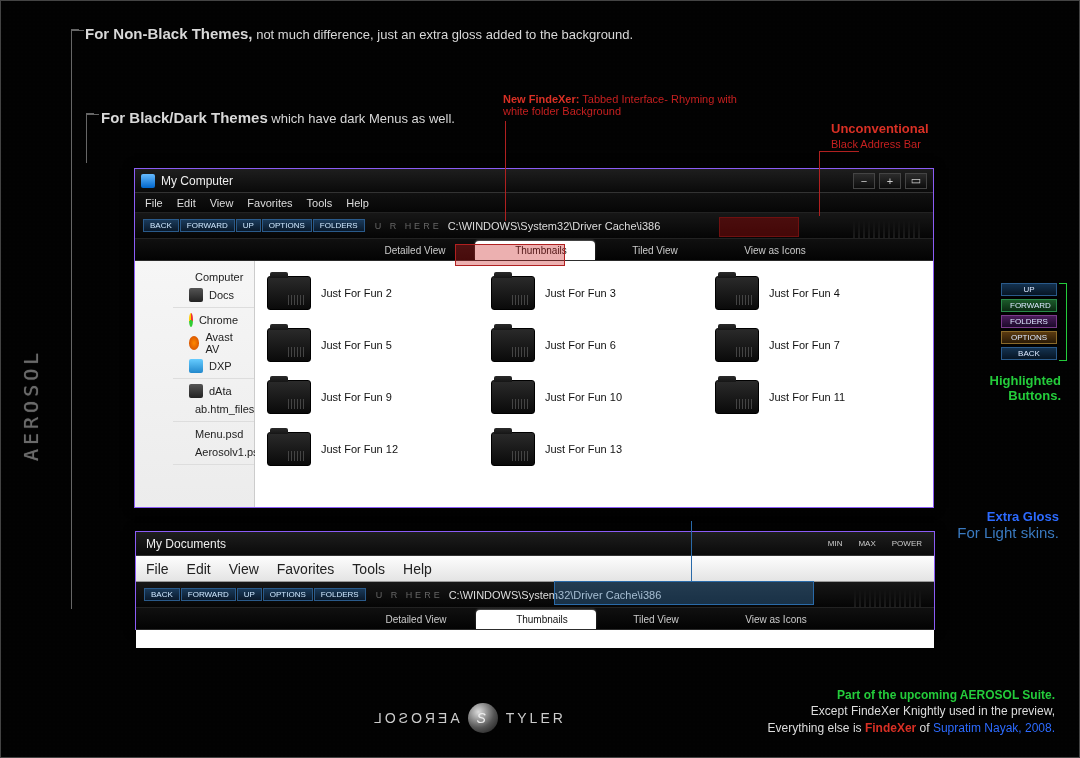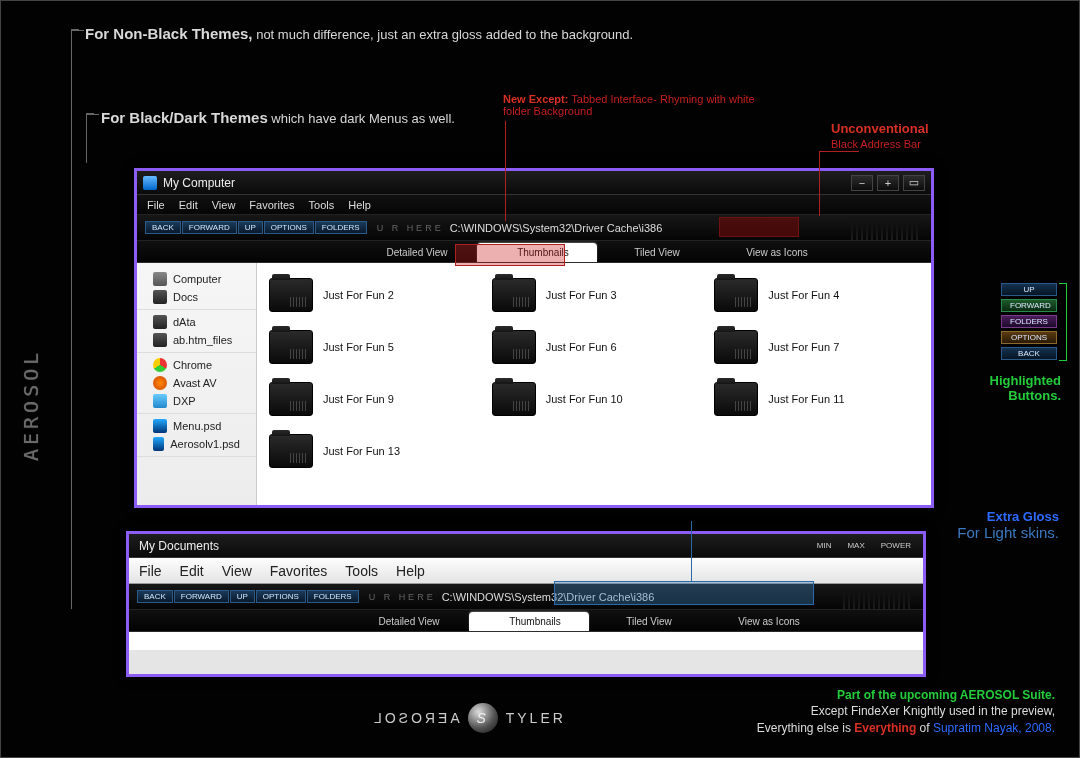"New Except:" span.red { text: Except -> FindeXer }
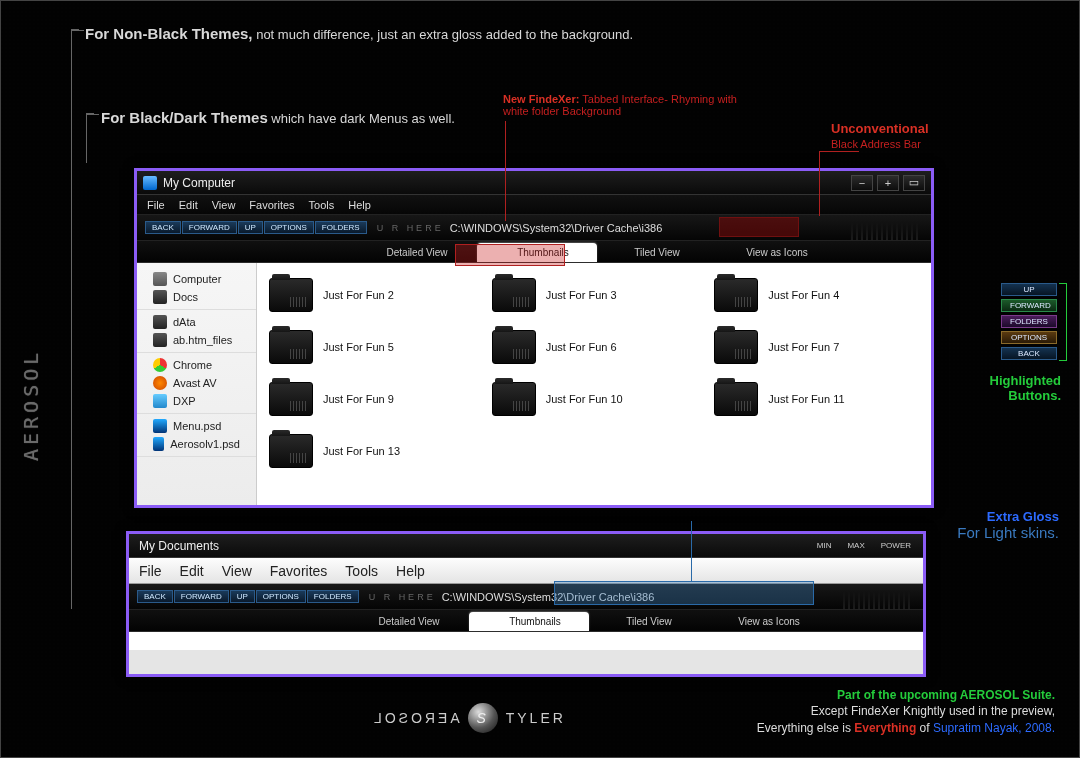"My Computer" .window { background: #e5e5e5 -> #8b5cf6; border: 3px solid #8b5cf6 -> 1px solid #8b5cf6 }
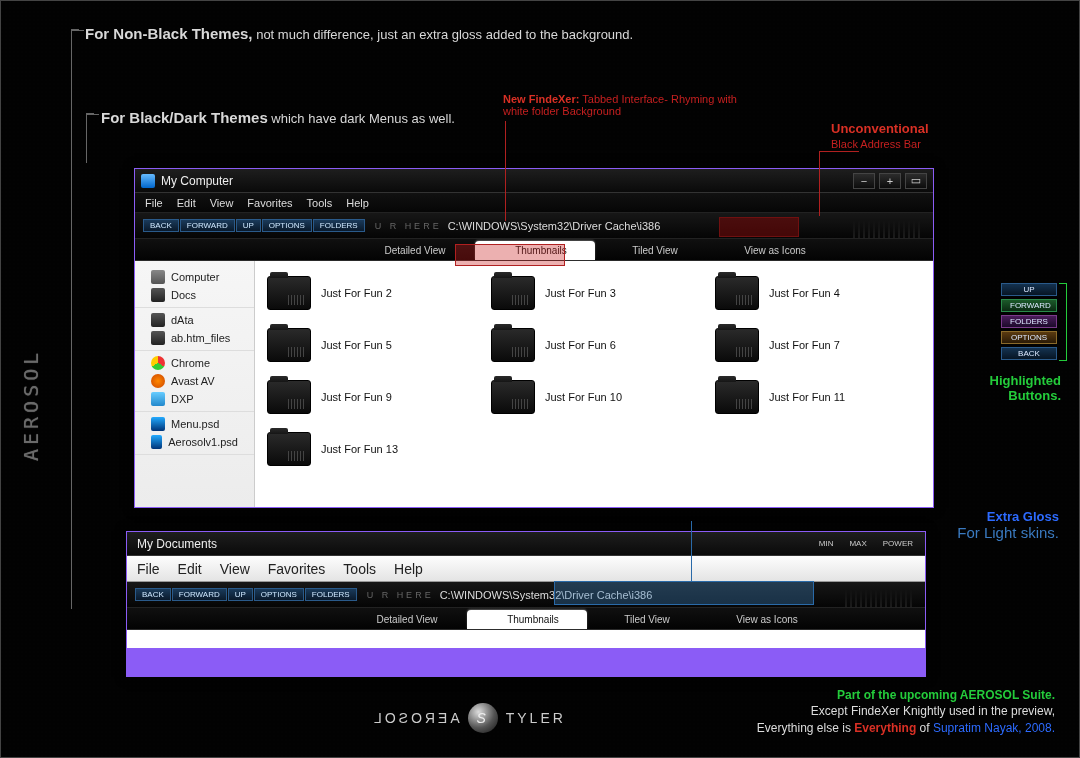"Computer" .sgroup { margin-left: none -> 38px }
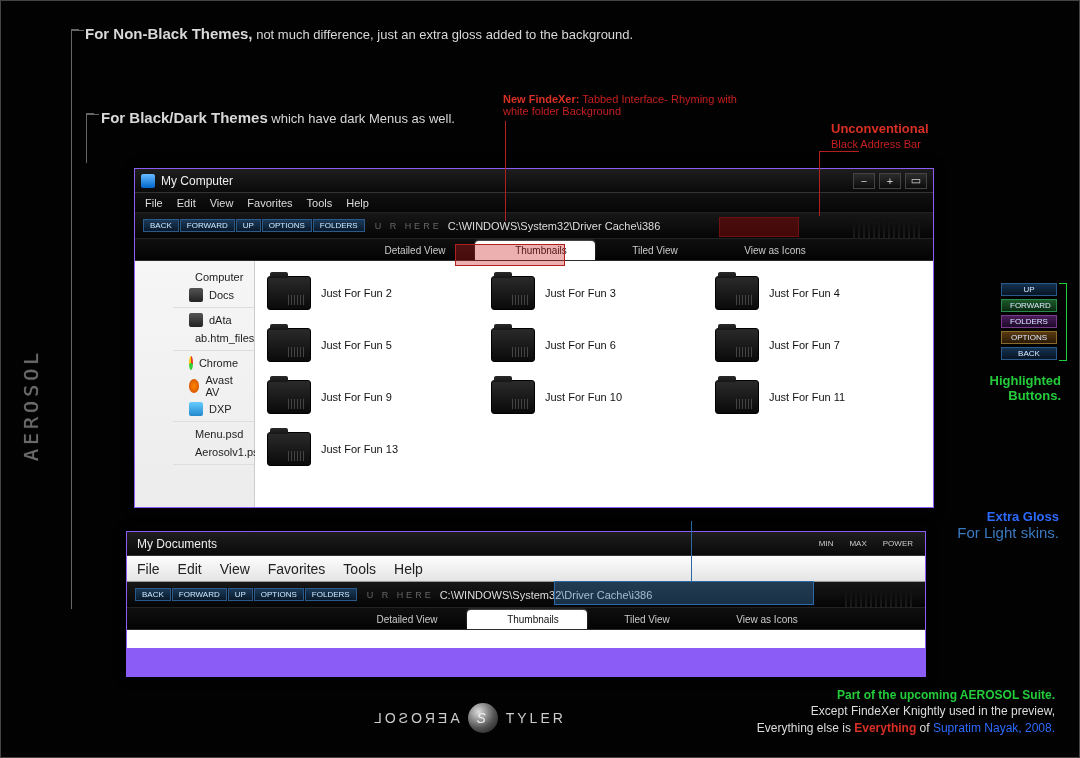"dAta" div.sgroup { order: before "Chrome" -> after "Chrome" }
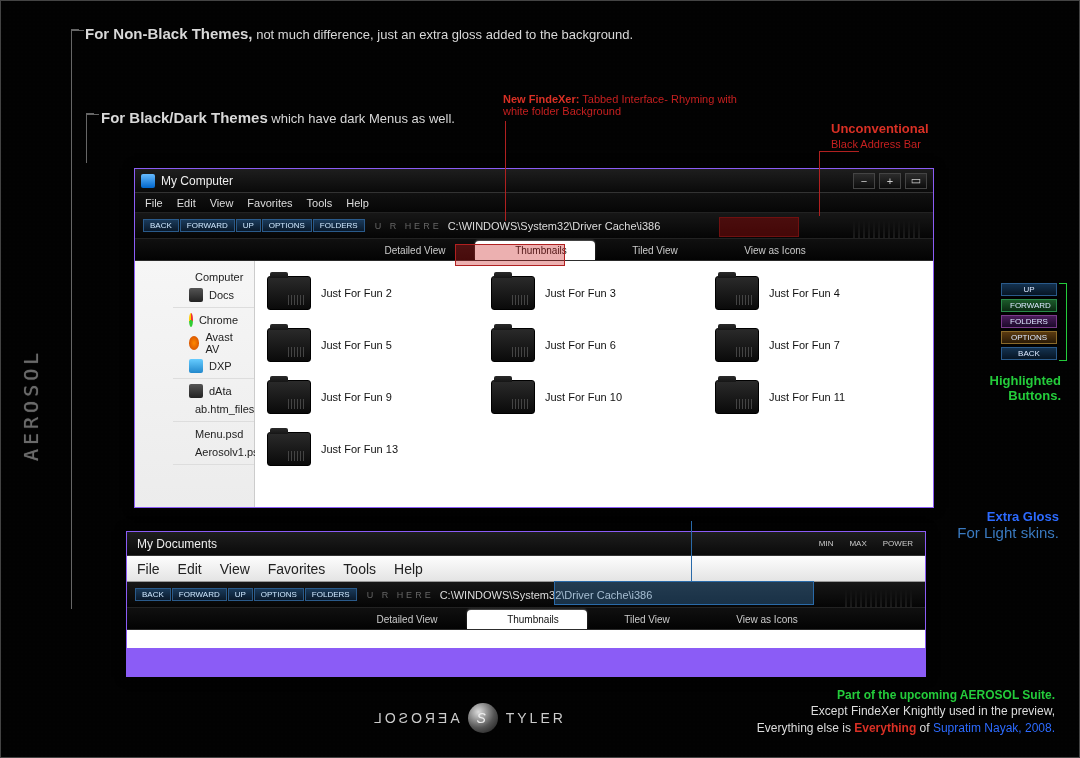"Just For Fun 12" div.thumb { html: none -> <div> <div></div> <span>Just For Fun 12</span> </div> }
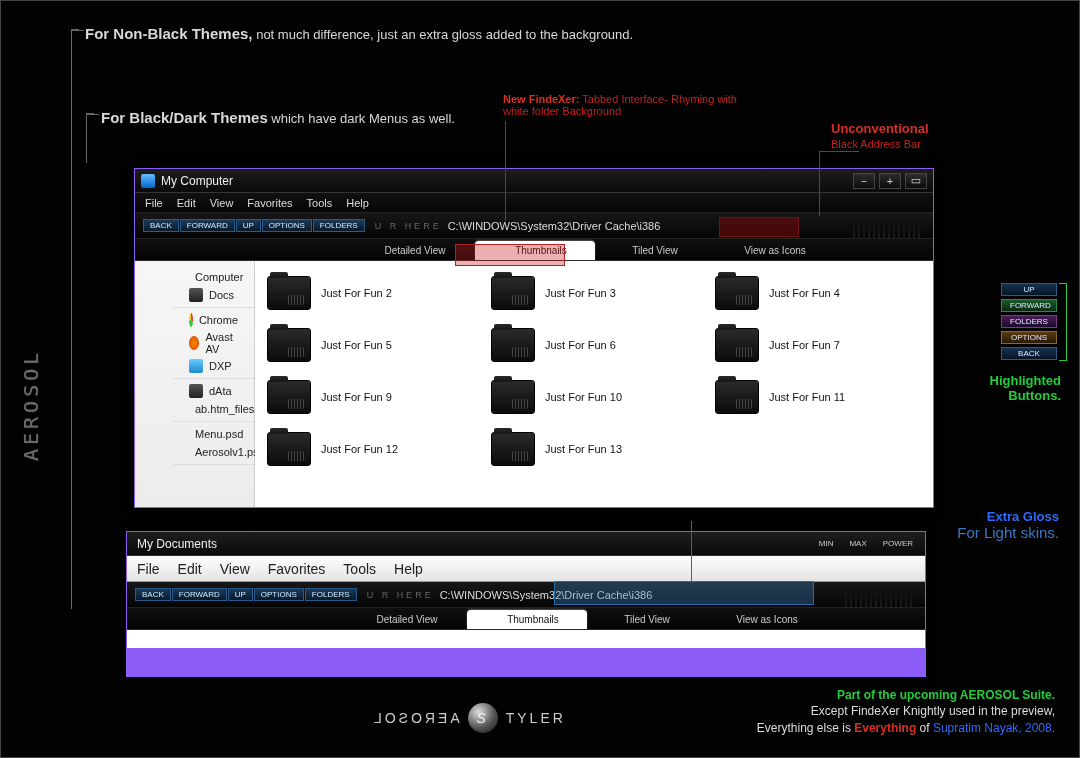"My Documents" div.window { height: 146px -> 99px; left: 125px -> 134px }
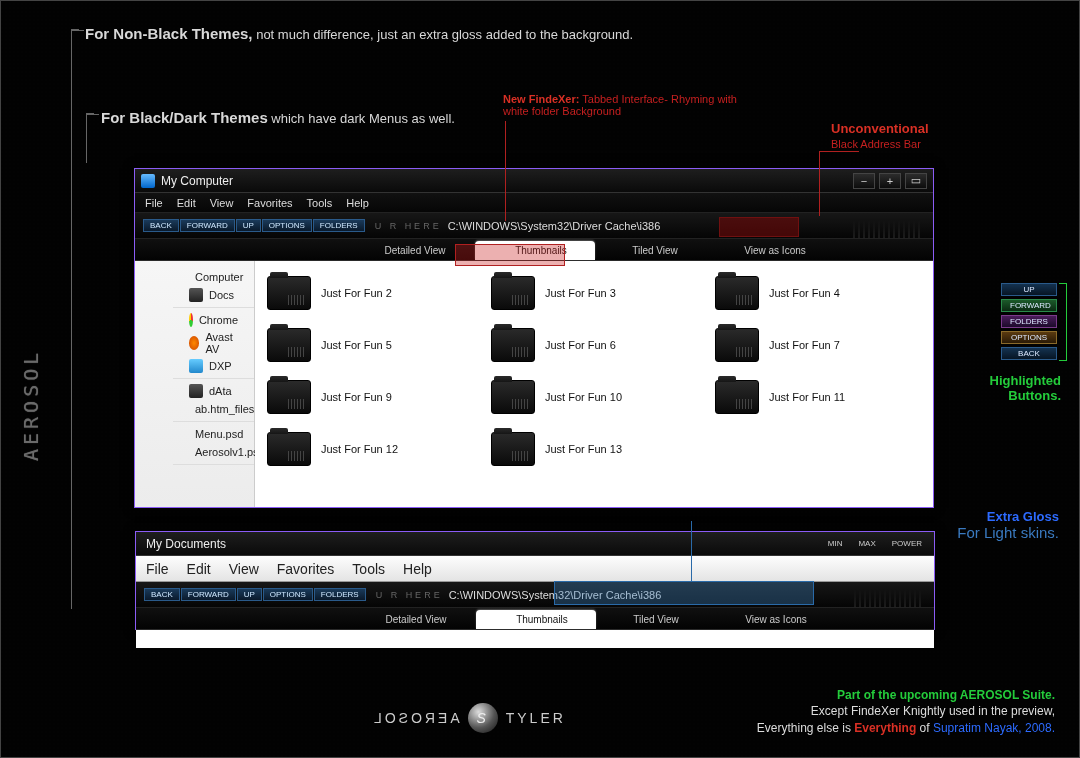"Everything" span.red { text: Everything -> FindeXer }
